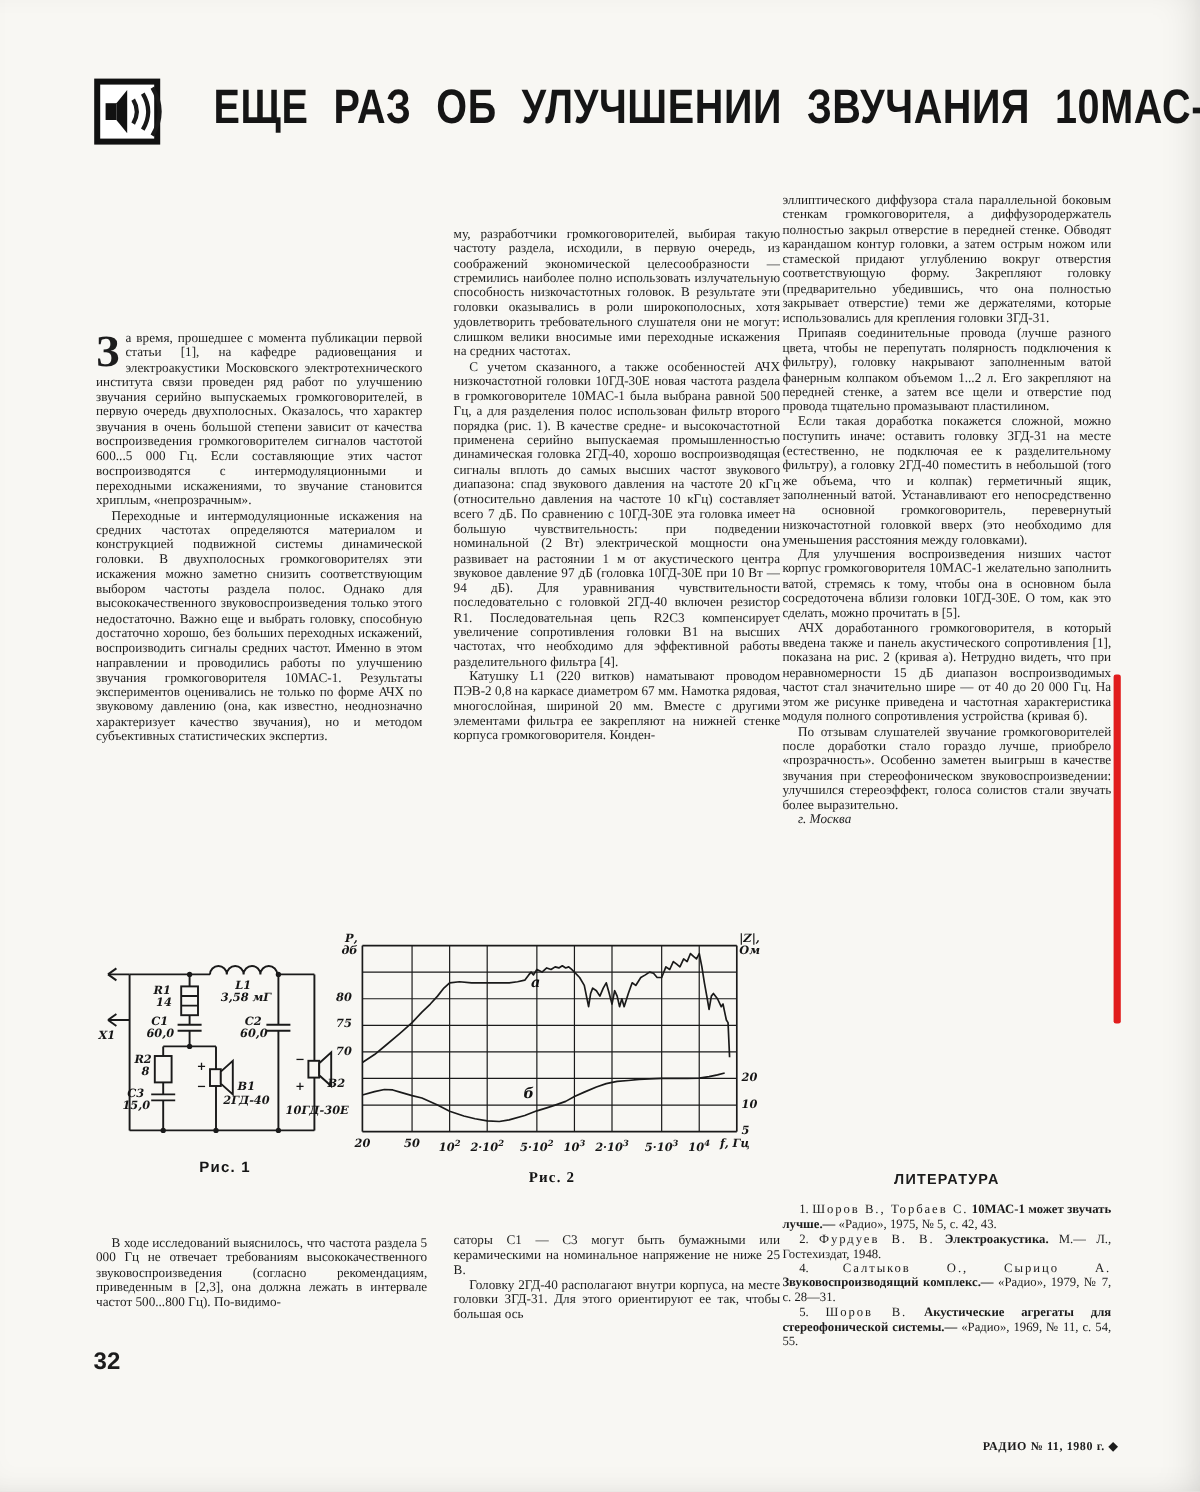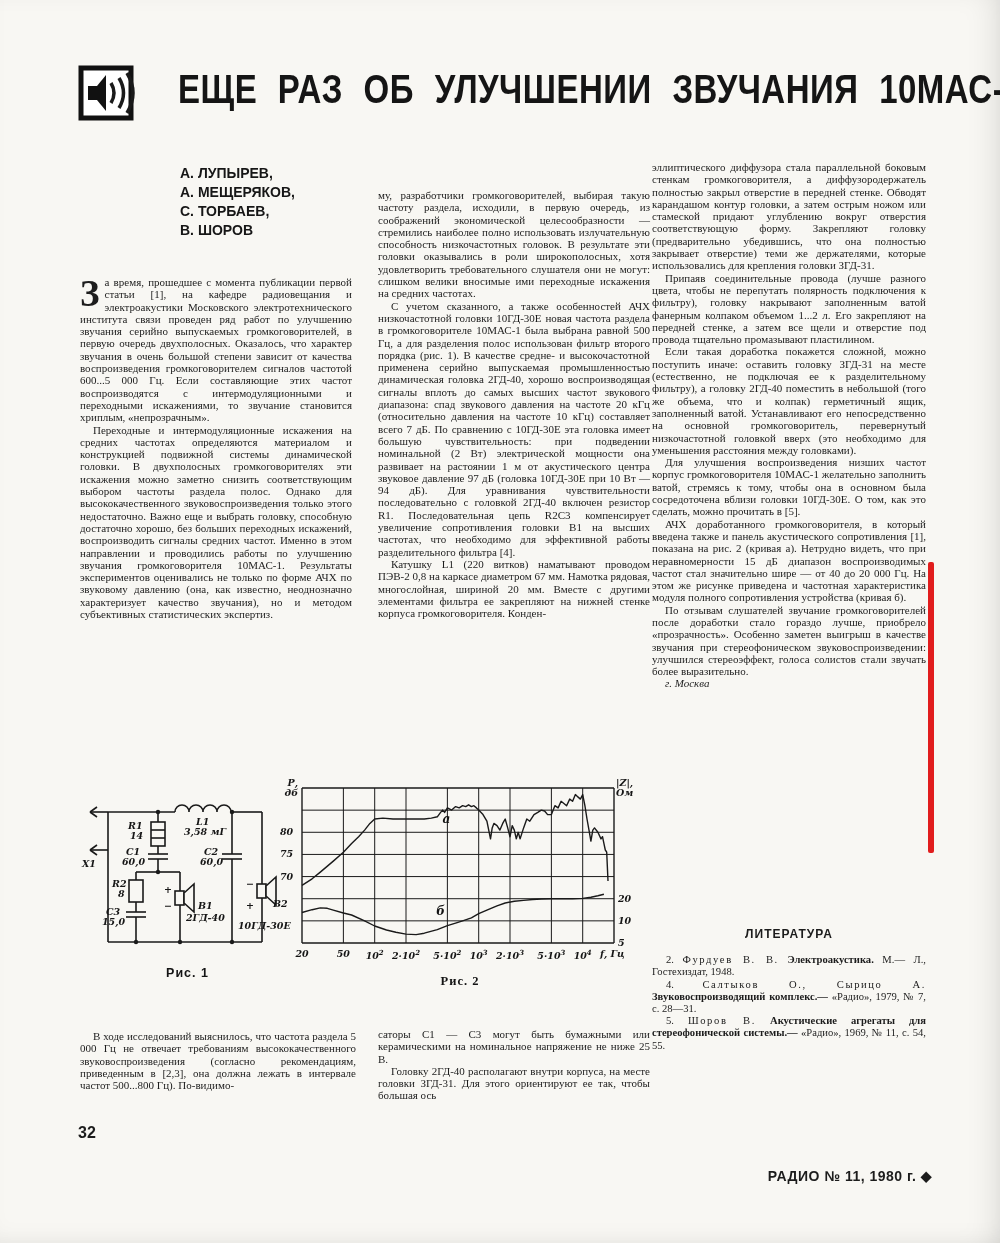"А. ЛУПЫРЕВ," div.abs { html: <div> <div>А. ЛУПЫРЕВ,</div> <div>А. МЕЩЕРЯКОВ,</div> <div>С. ТОРБАЕВ,</div> <div>В. ШОРОВ</div> </div> -> none }
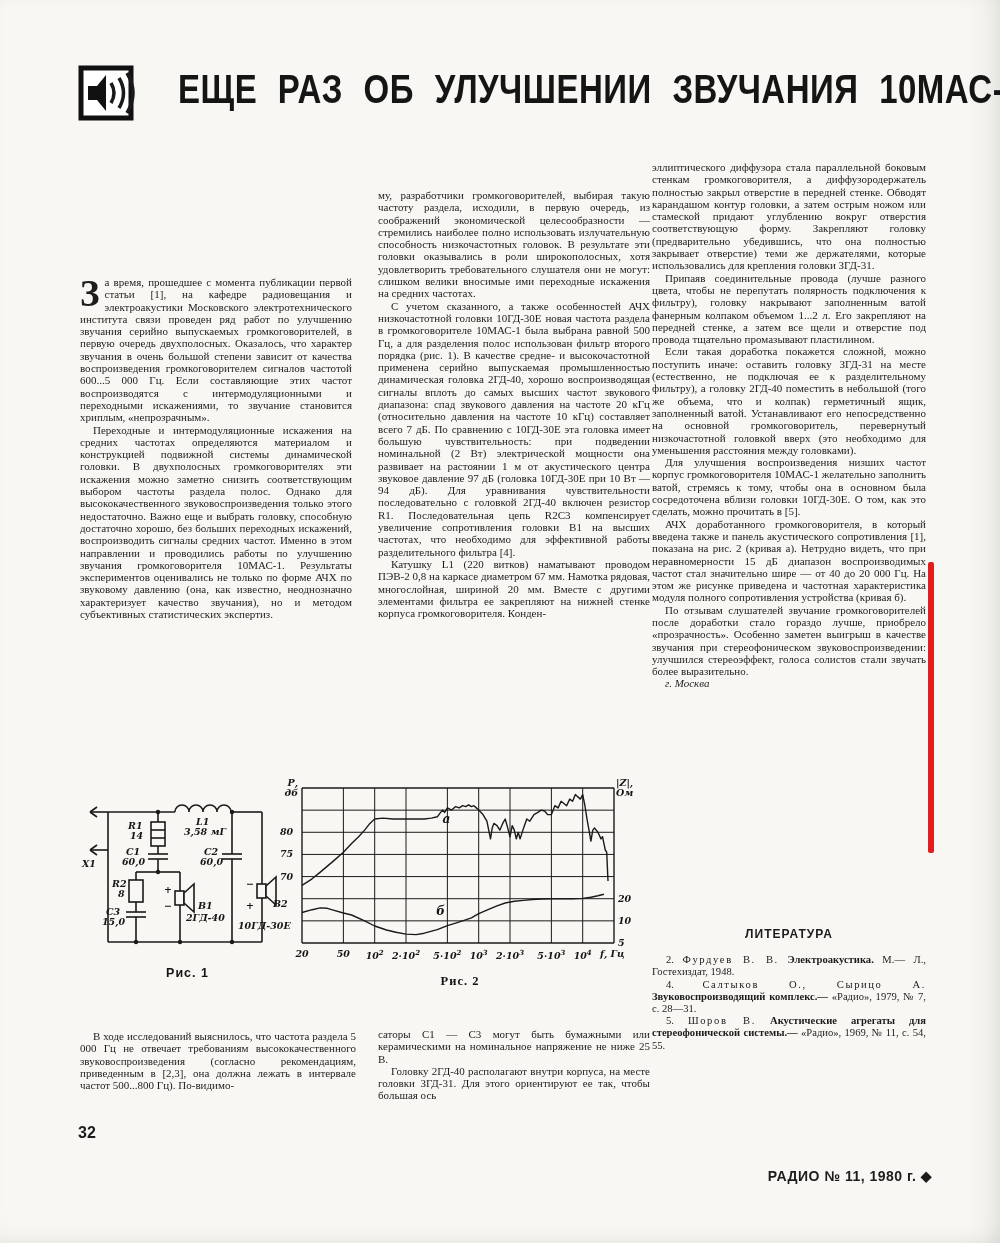"ЛИТЕРАТУРА" .lit { top: 928px -> 977px }
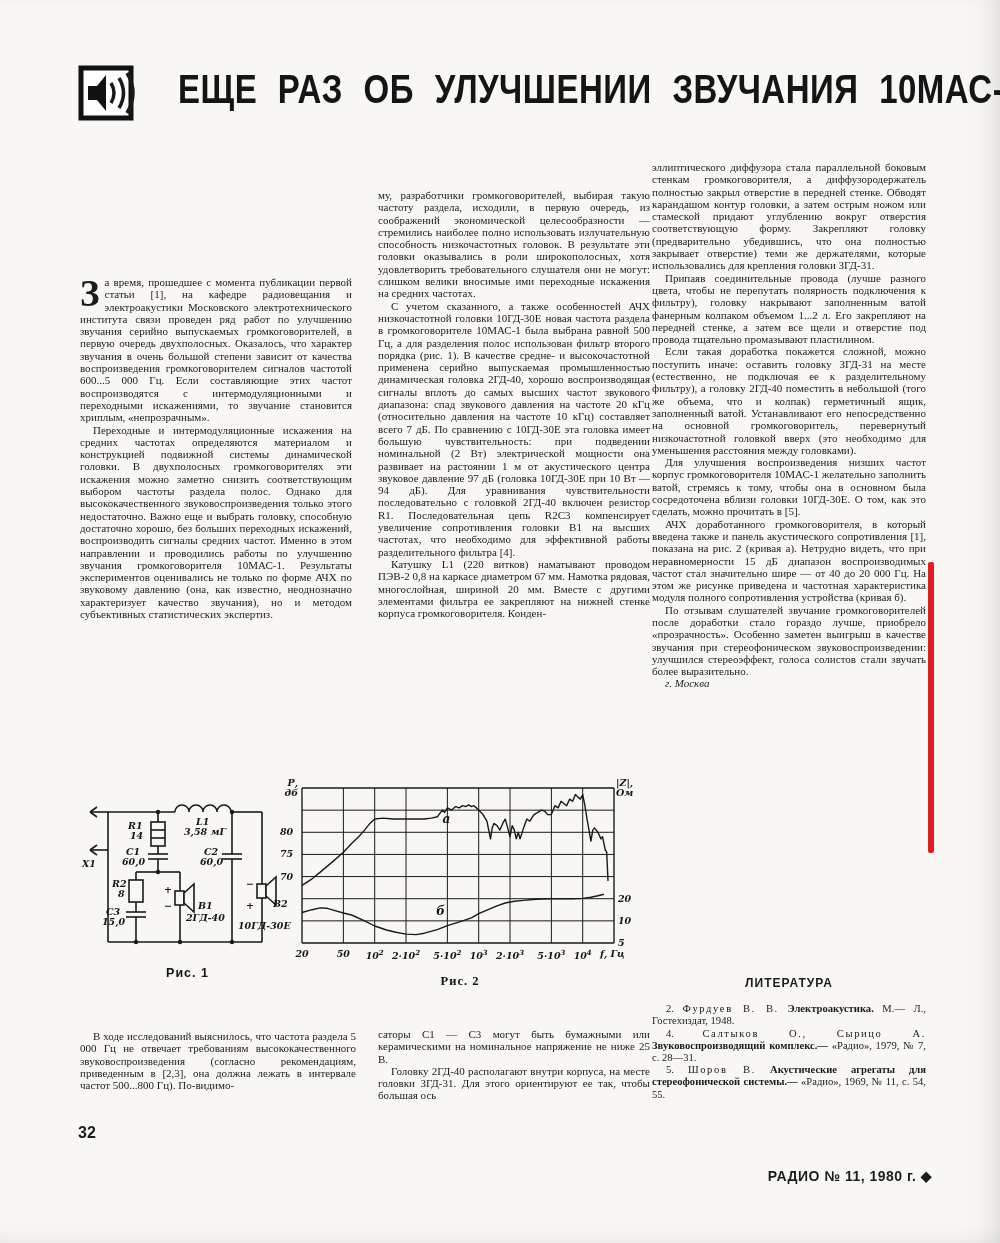"1. Шоров В., Торбаев С." p { html: none -> <p><span>1.</span> <span>Шоров В., Торбаев С.</span> <span>10МАС-1 может звучать лучше.—</span> <span>«Радио», 1975, № 5, с. 42, 43.</span></p> }
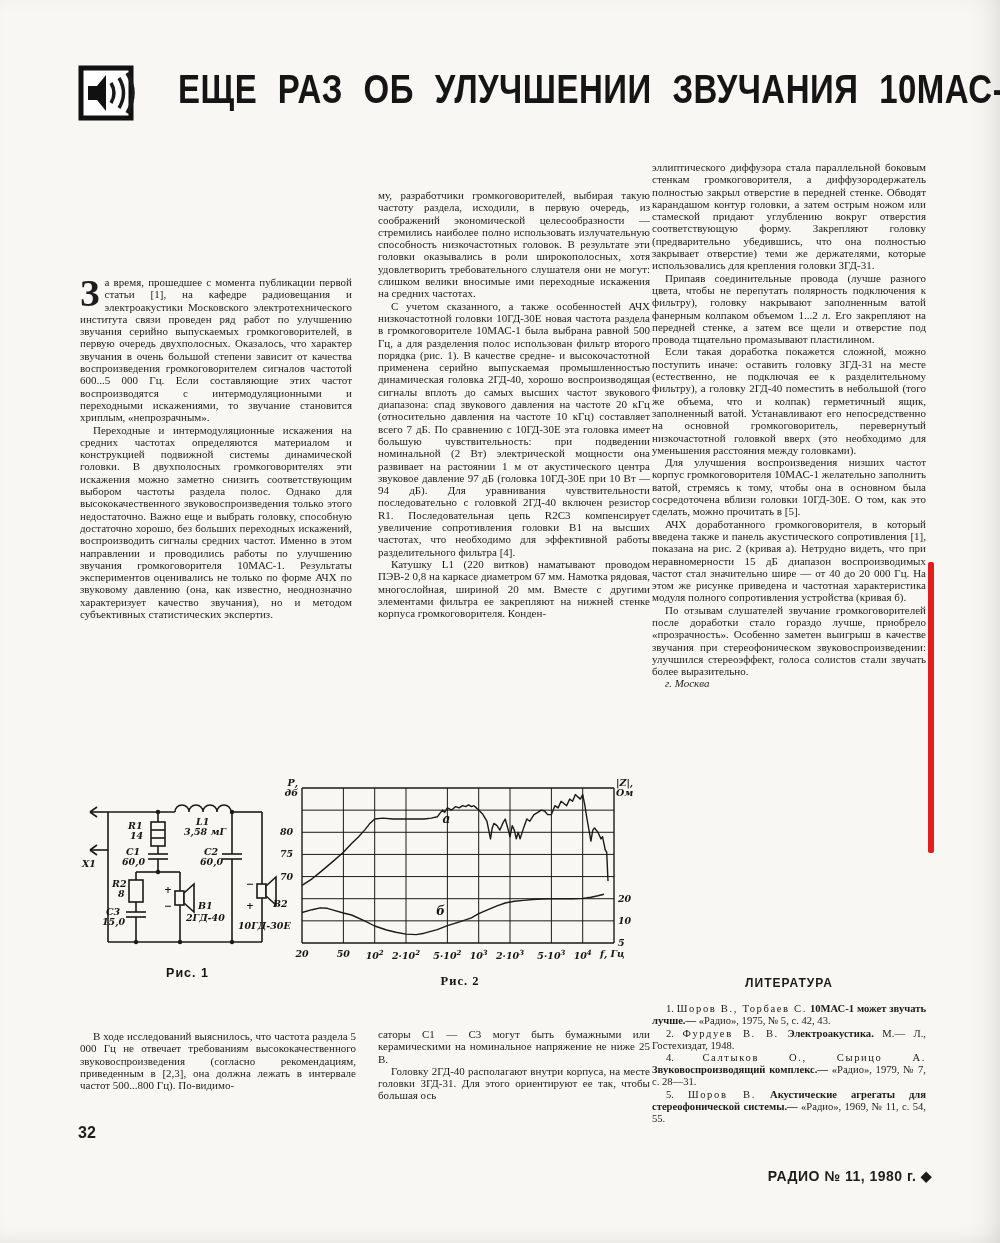"32" .pagenum { font-size: 16px -> 20px }
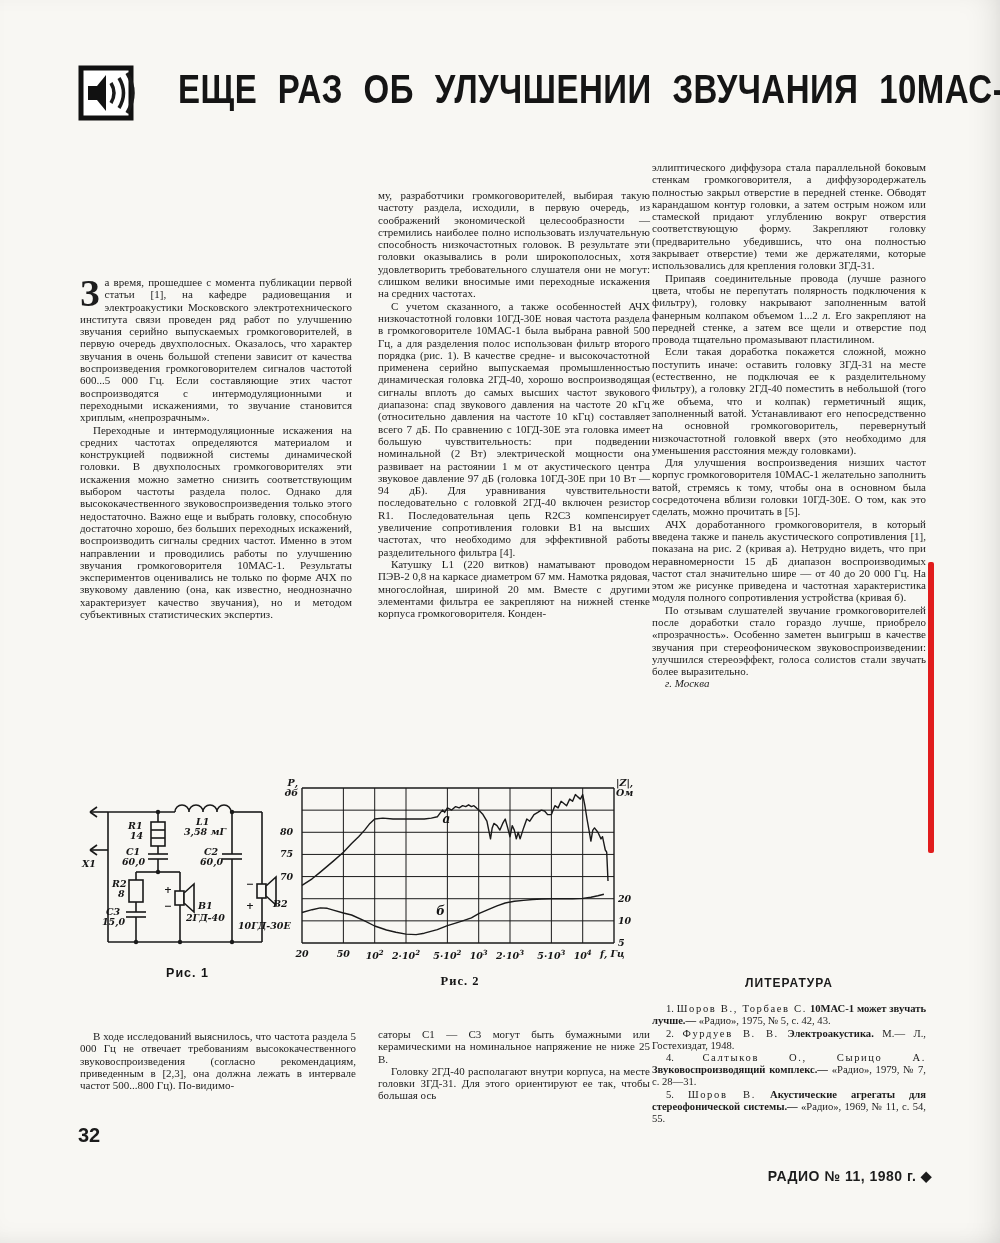"РАДИО № 11, 1980 г." .footer { font-family: Liberation Sans, sans-serif -> Liberation Serif, serif; font-size: 14px -> 10px; top: 1168px -> 1199px }
